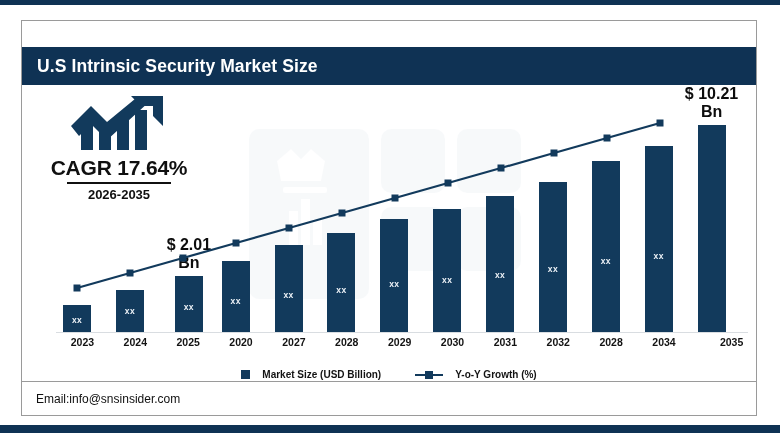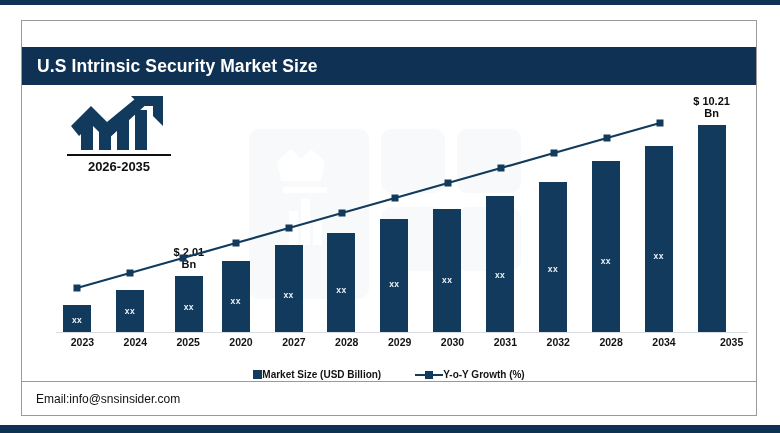"$ 10.21" .bar-note { font-size: 11px -> 16px }
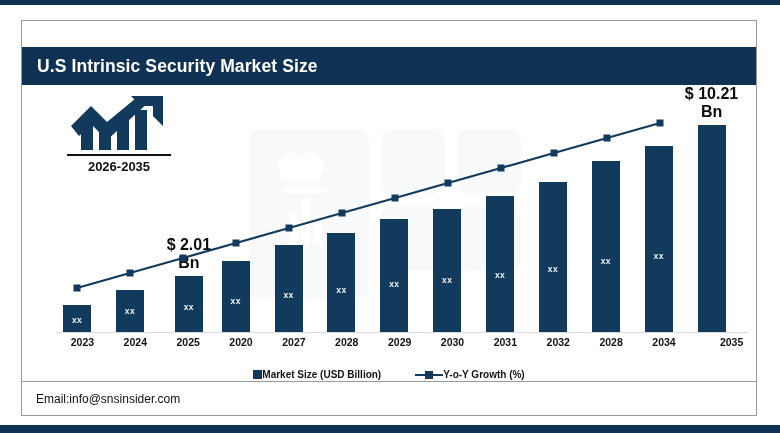"CAGR 17.64%" div.cagr-value { html: none -> <div>CAGR 17.64%</div> }
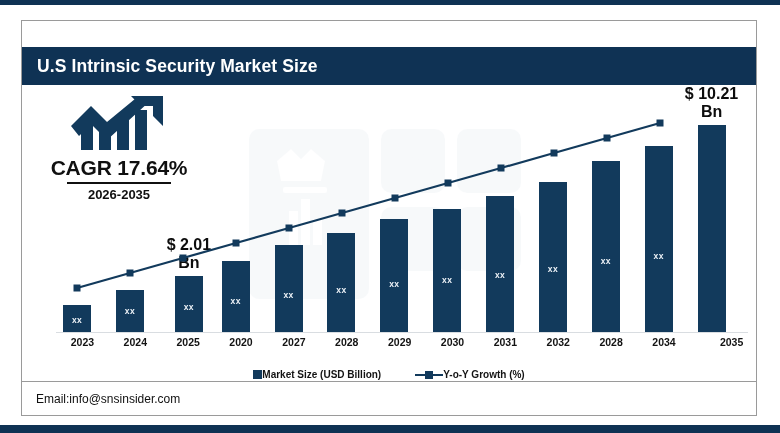"Market Size (USD Billion)" .legend-item { gap: 0 -> 12px }
